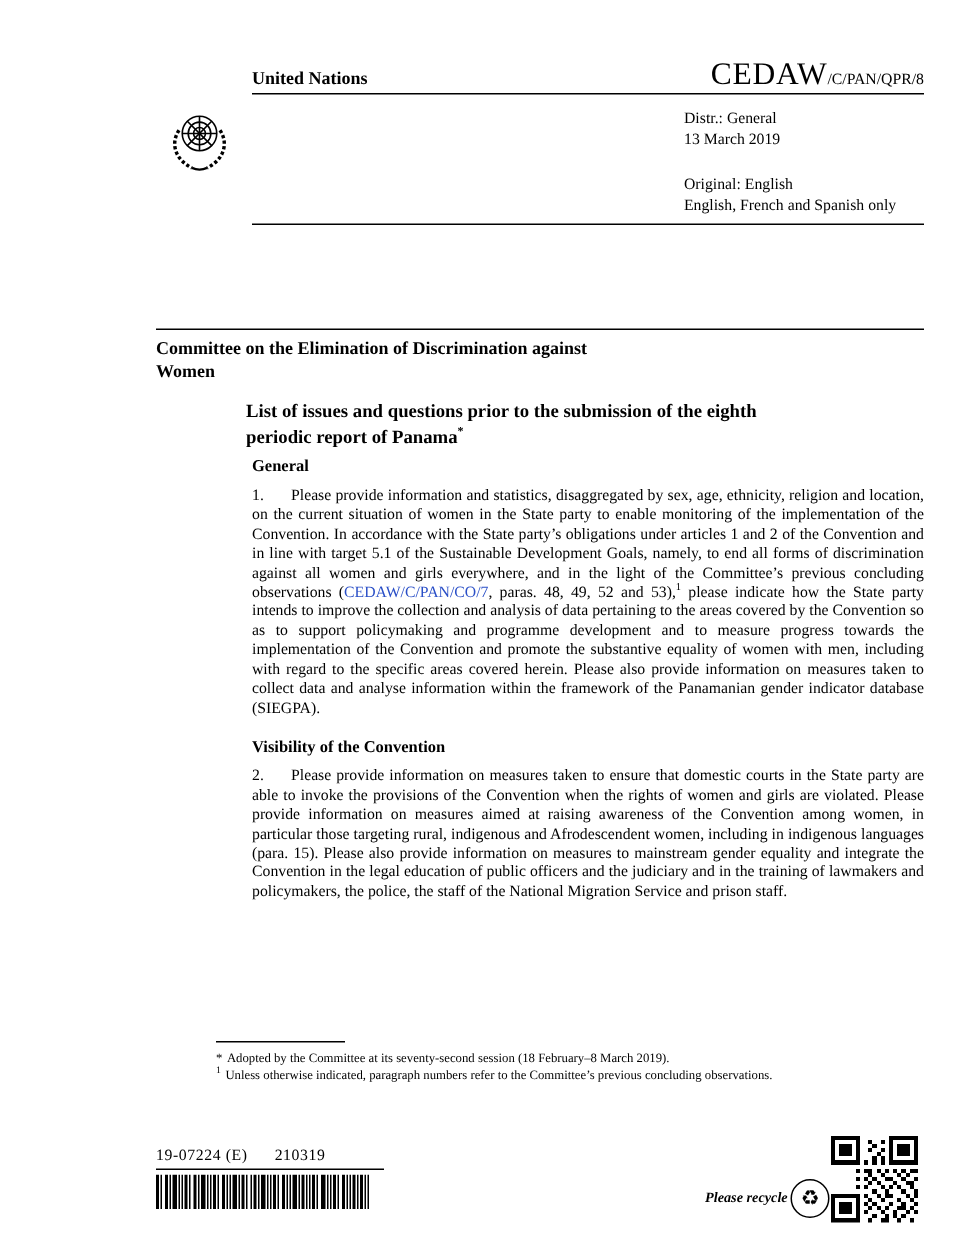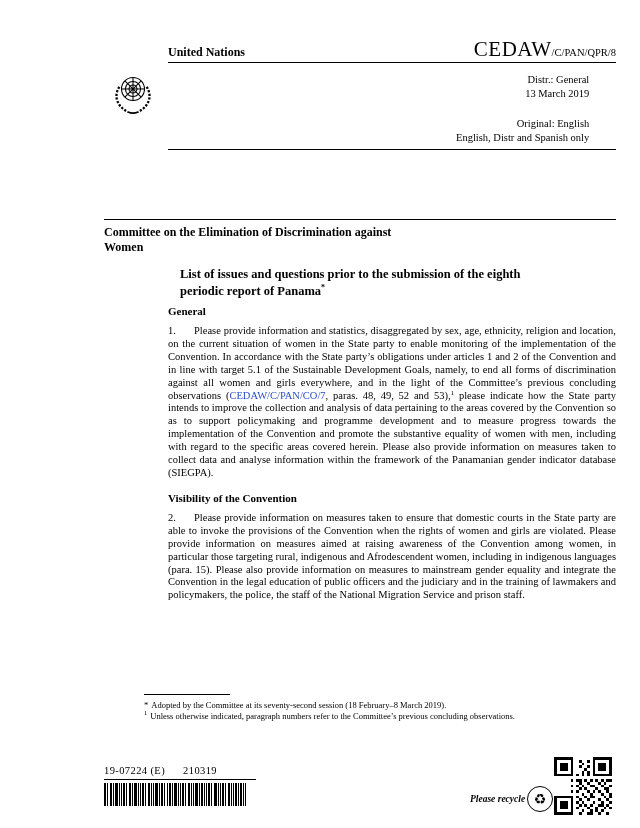"Distr.: General" .distr { text-align: right -> none }
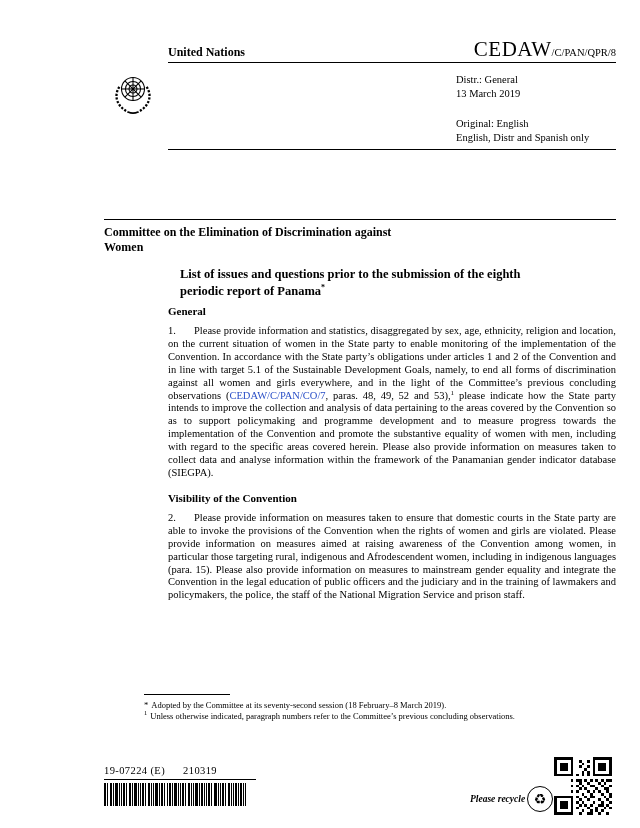"English, Distr and Spanish only" div { text: Distr -> French }
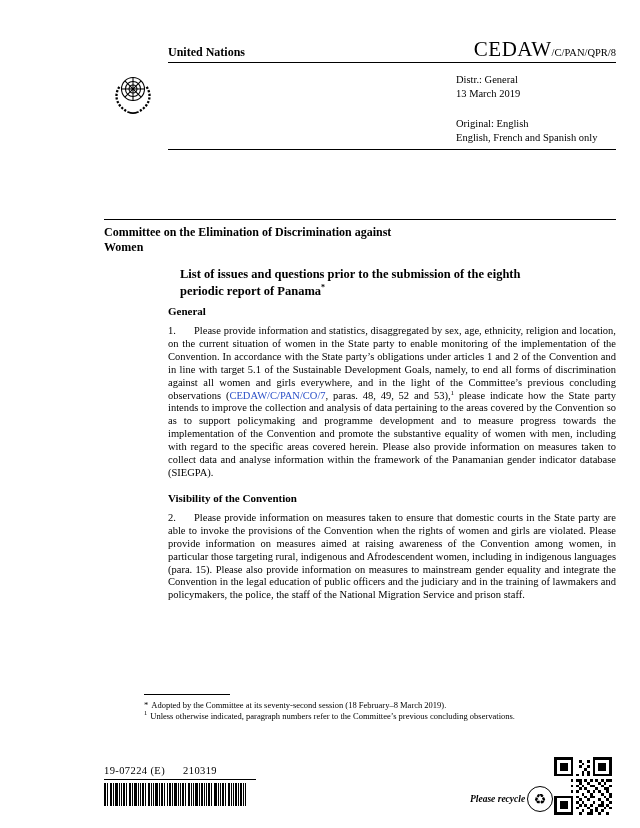"List of issues and questions" .doc-title { left: 140px -> 124px }
